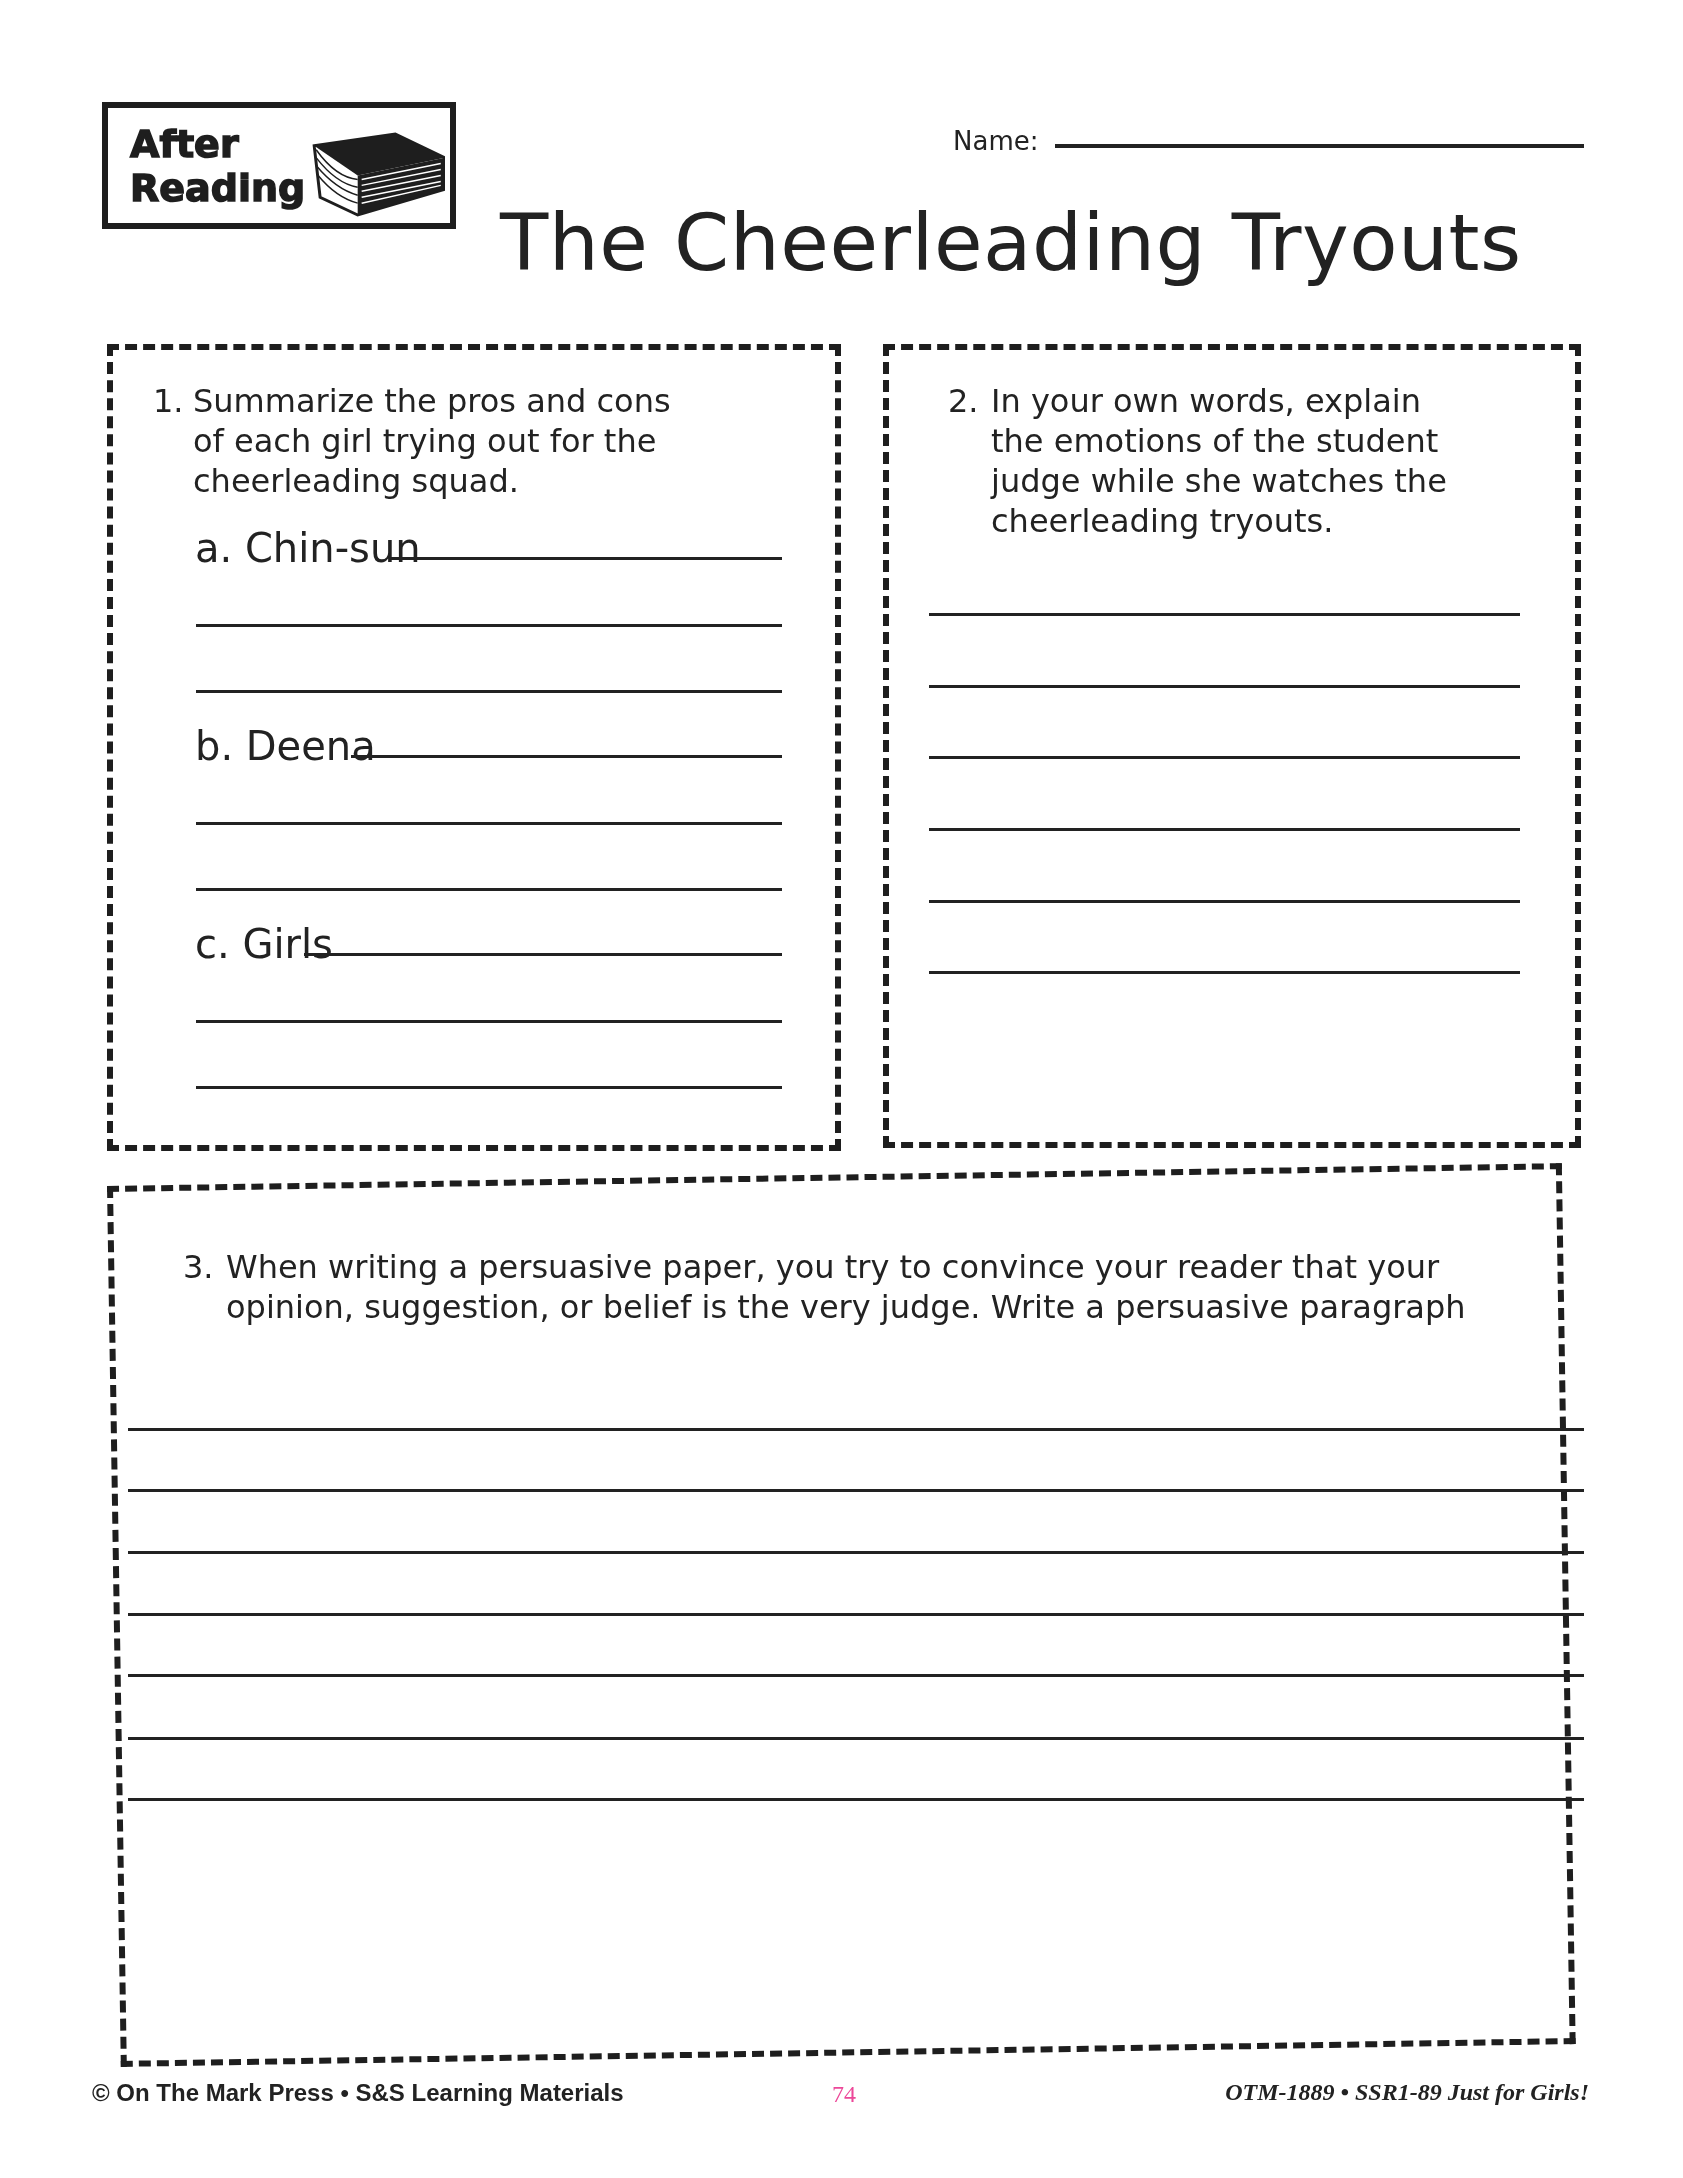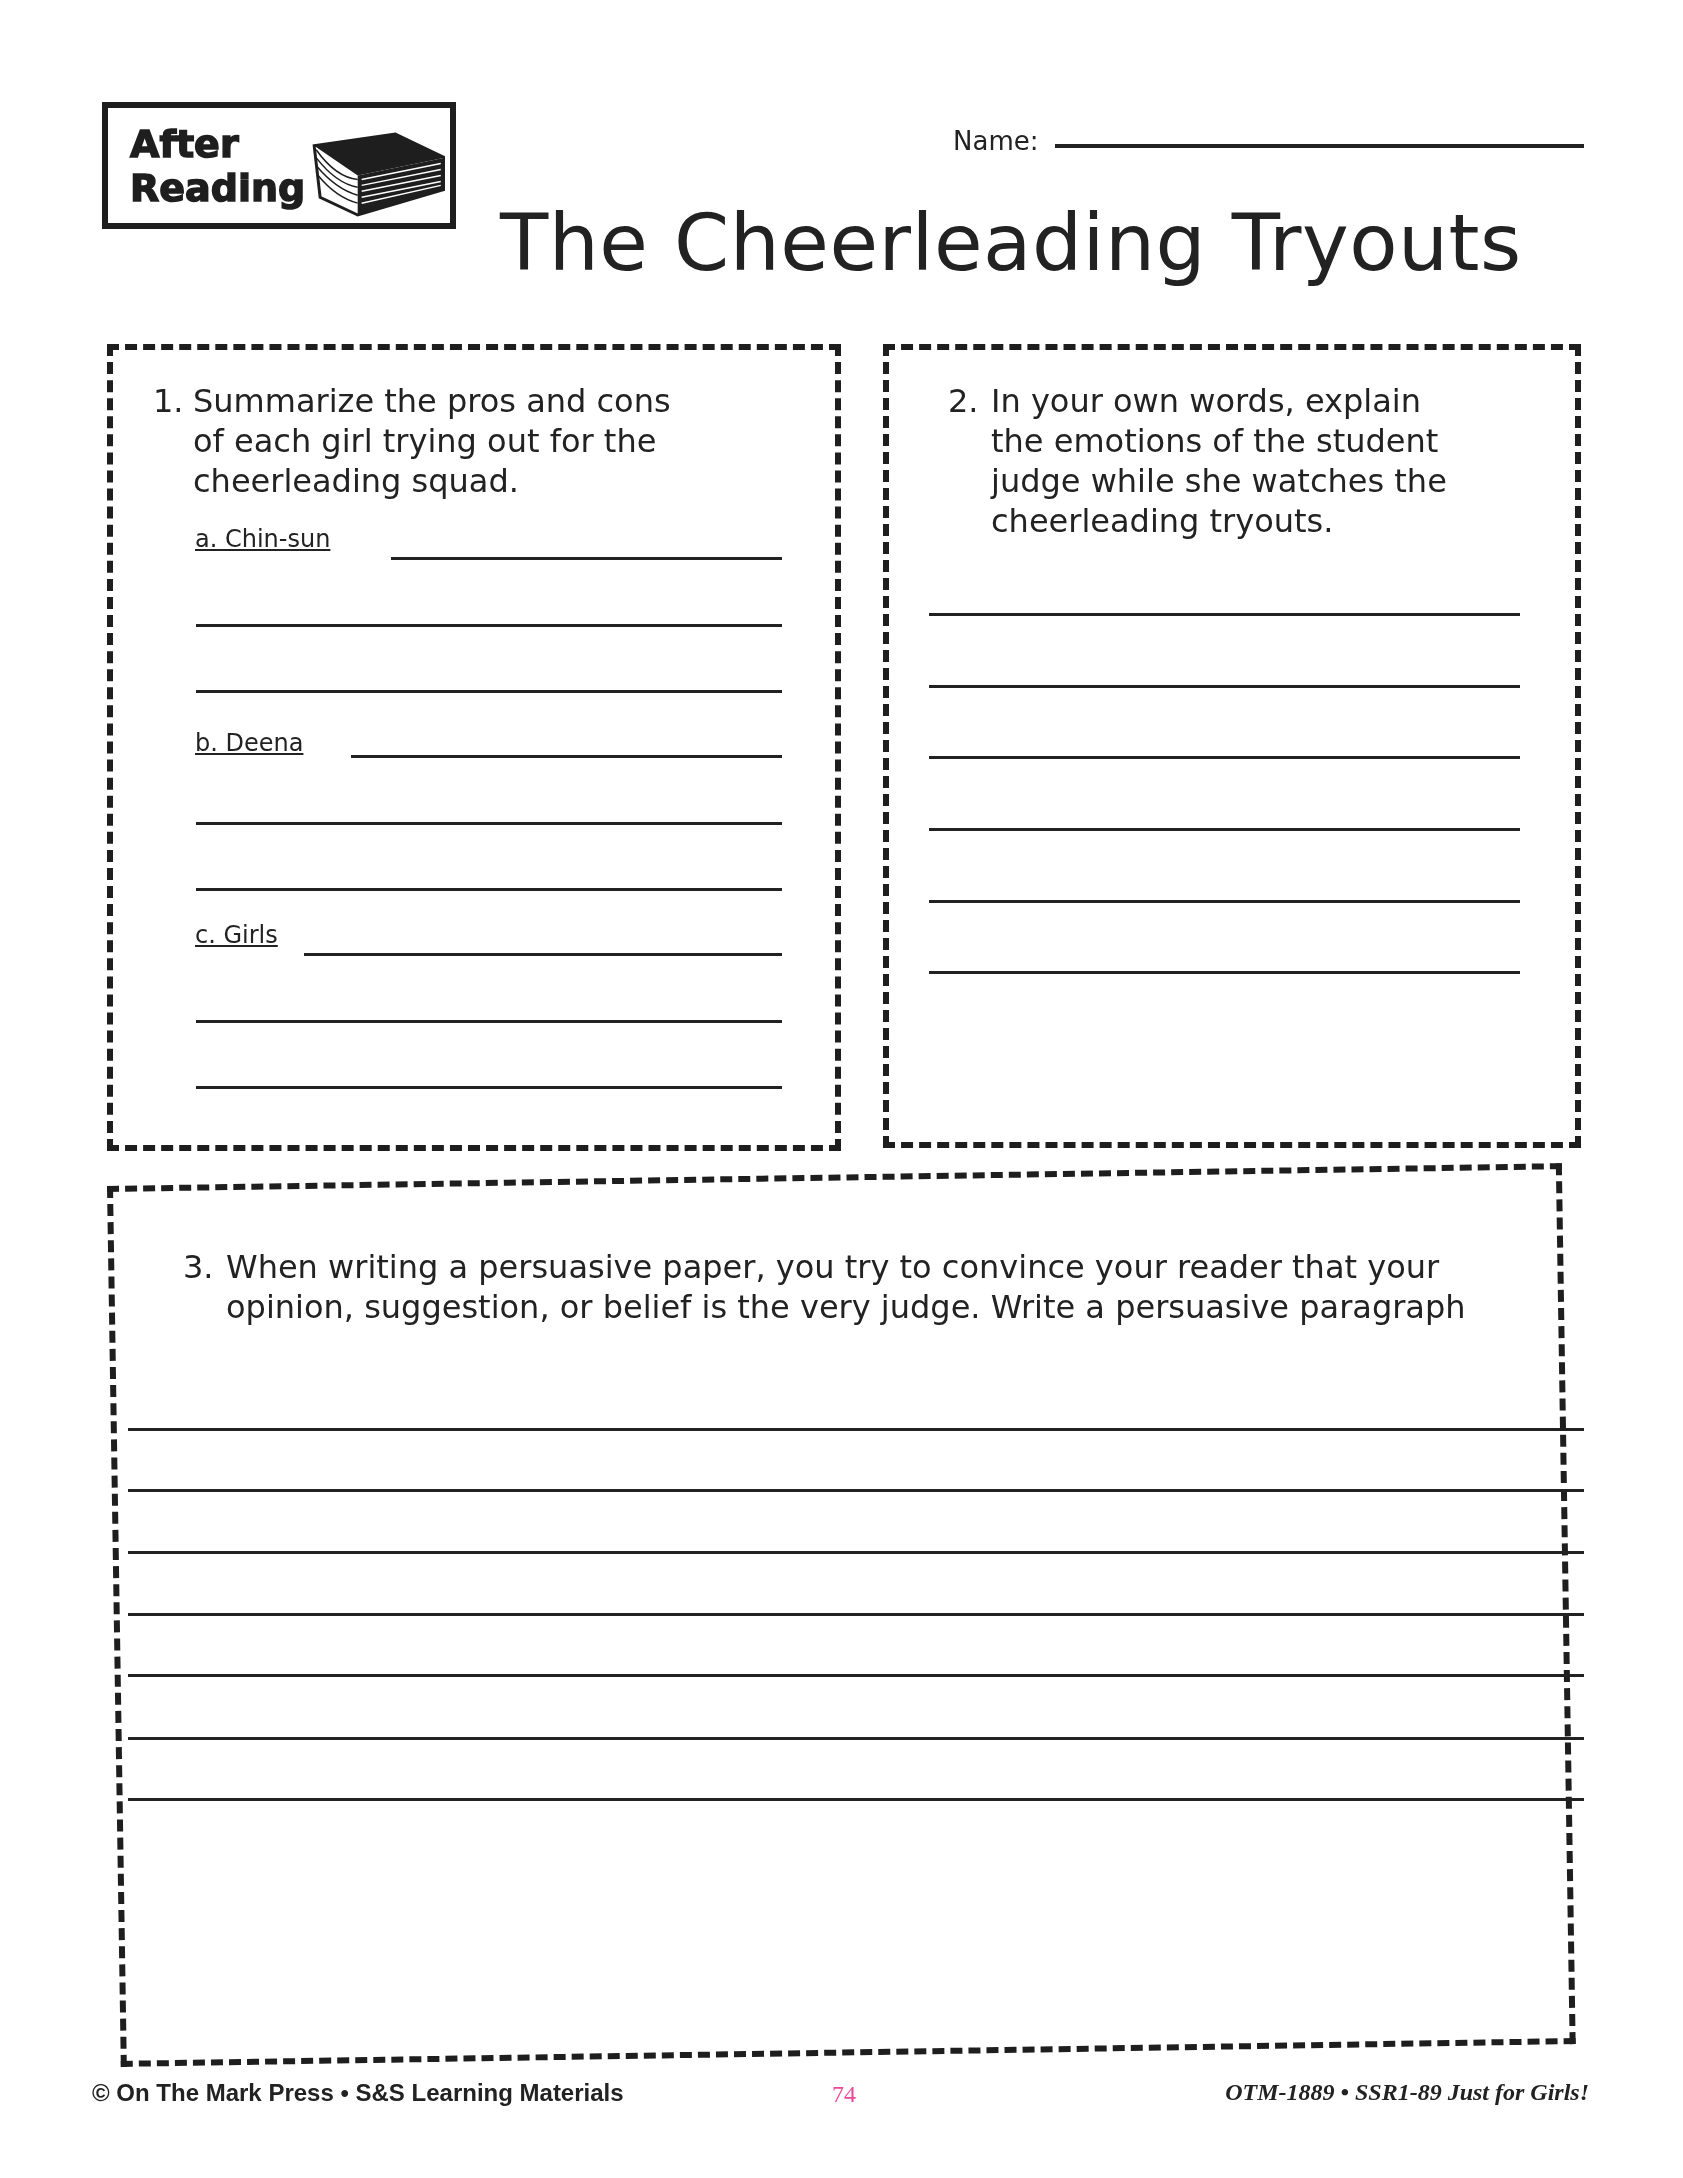"a. Chin-sun" .sub-label { font-size: 24px -> 40px; text-decoration: underline -> none }
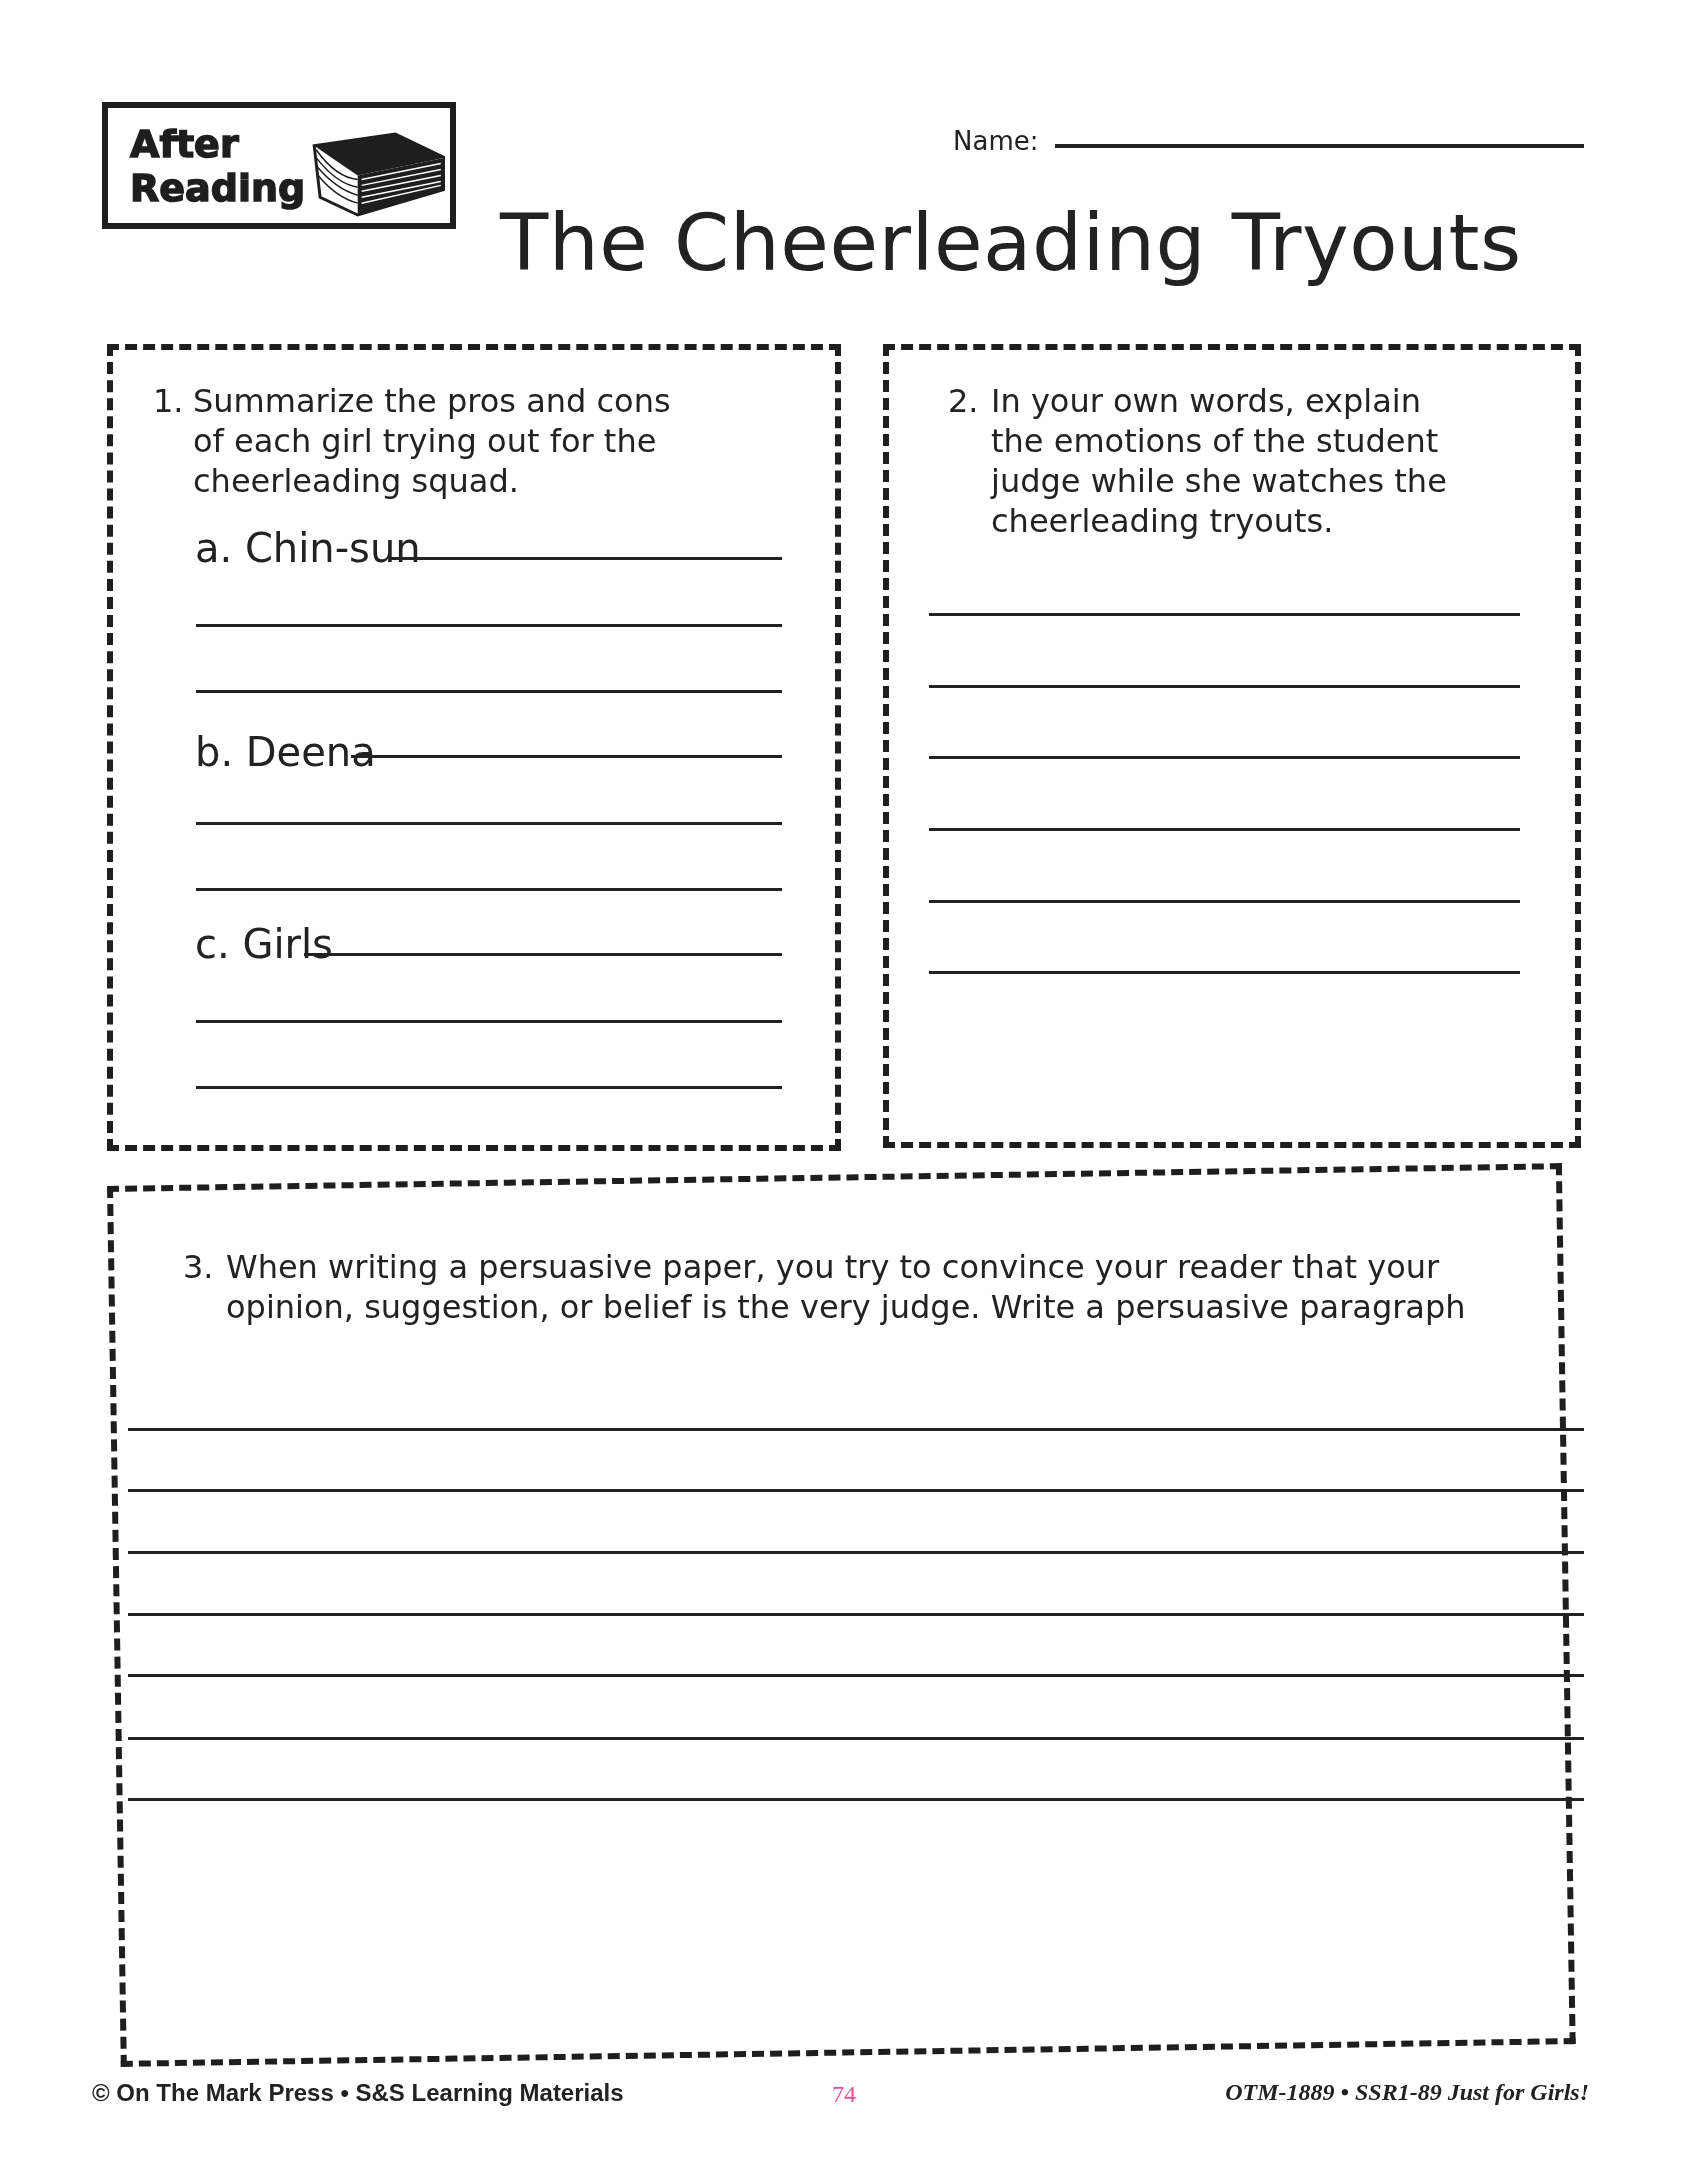"b. Deena" div.abs { margin-top: 6px -> none }
